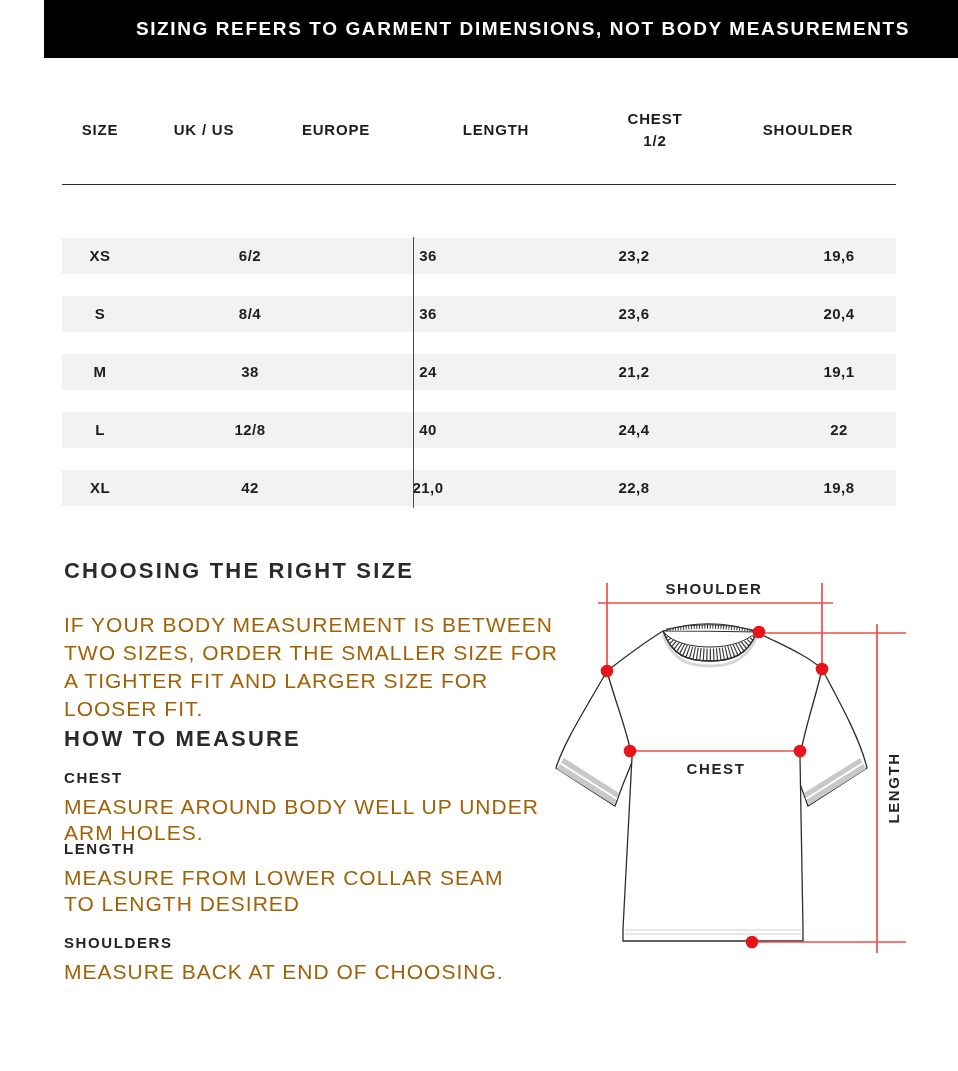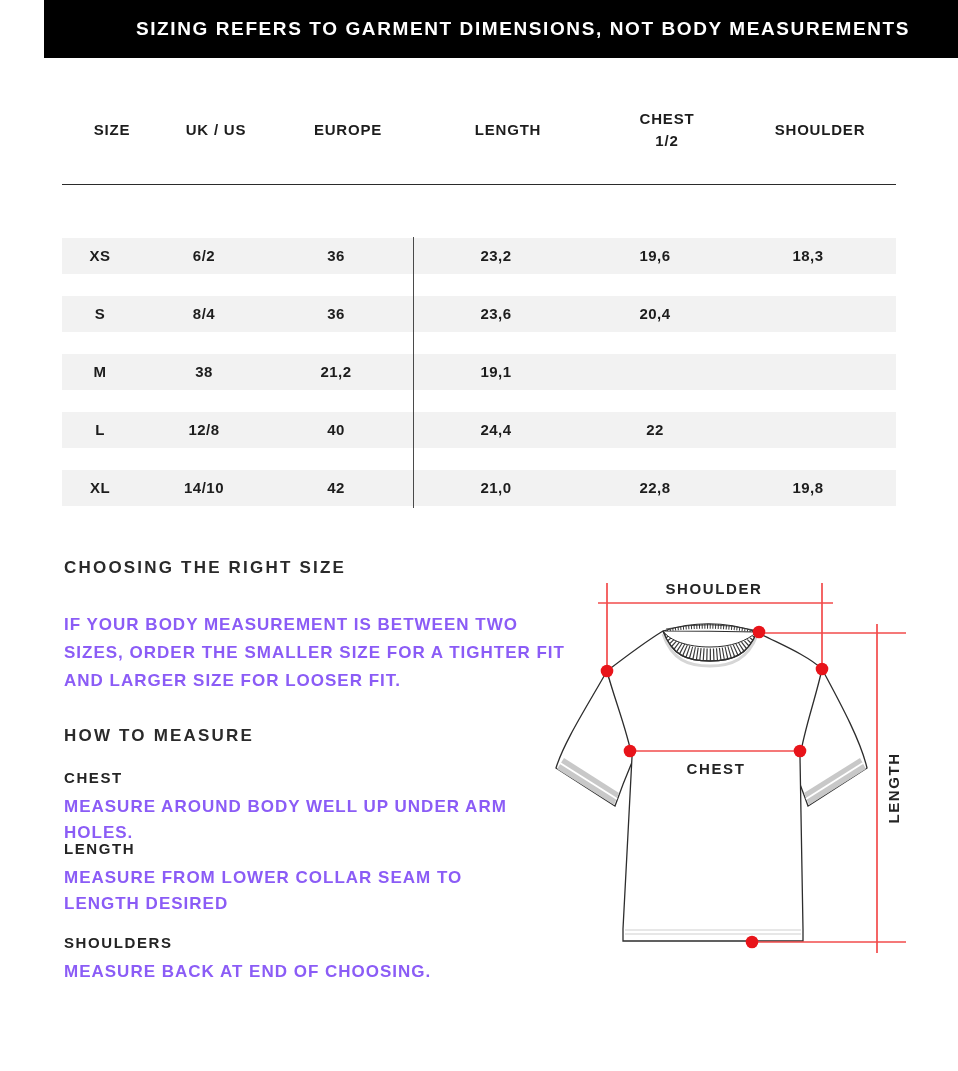"SIZE" .thead { left: 12px -> 0 }
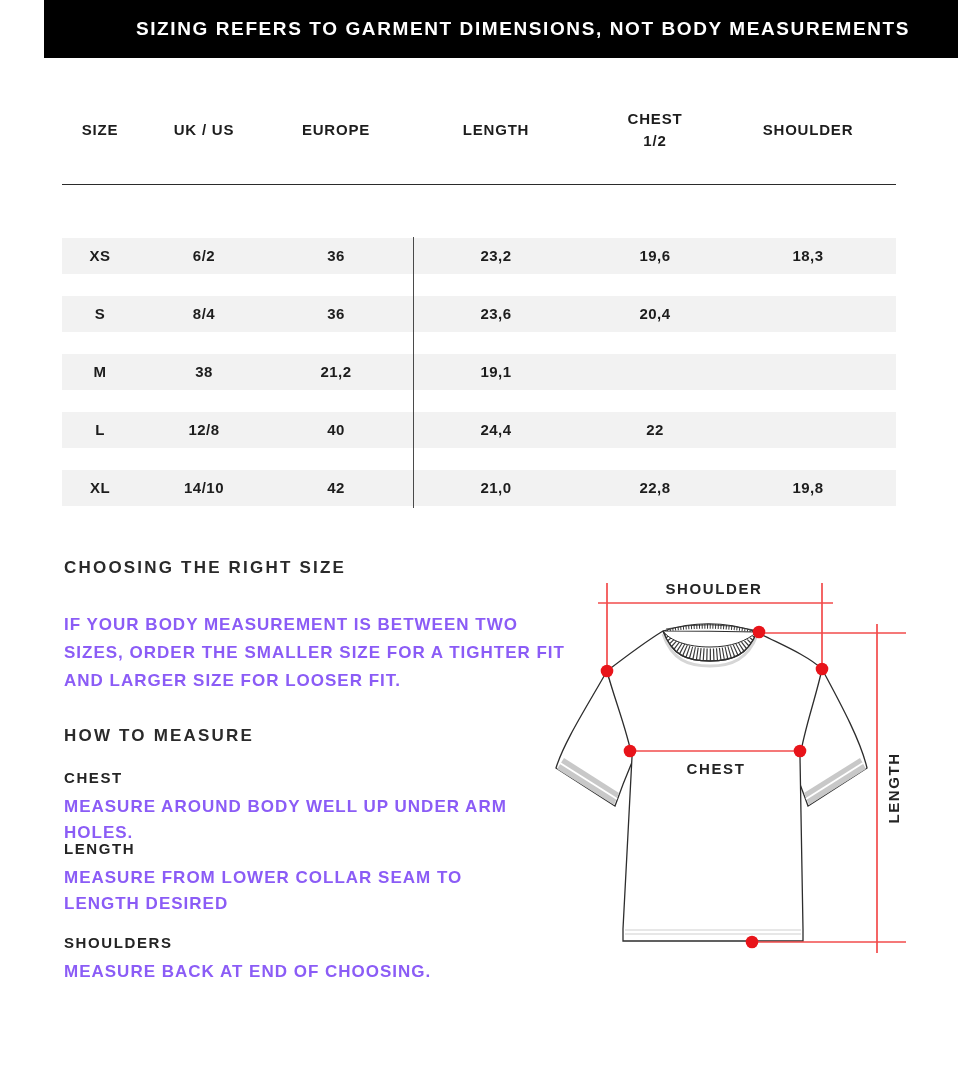"XS" .trow { gap: none -> 46px }
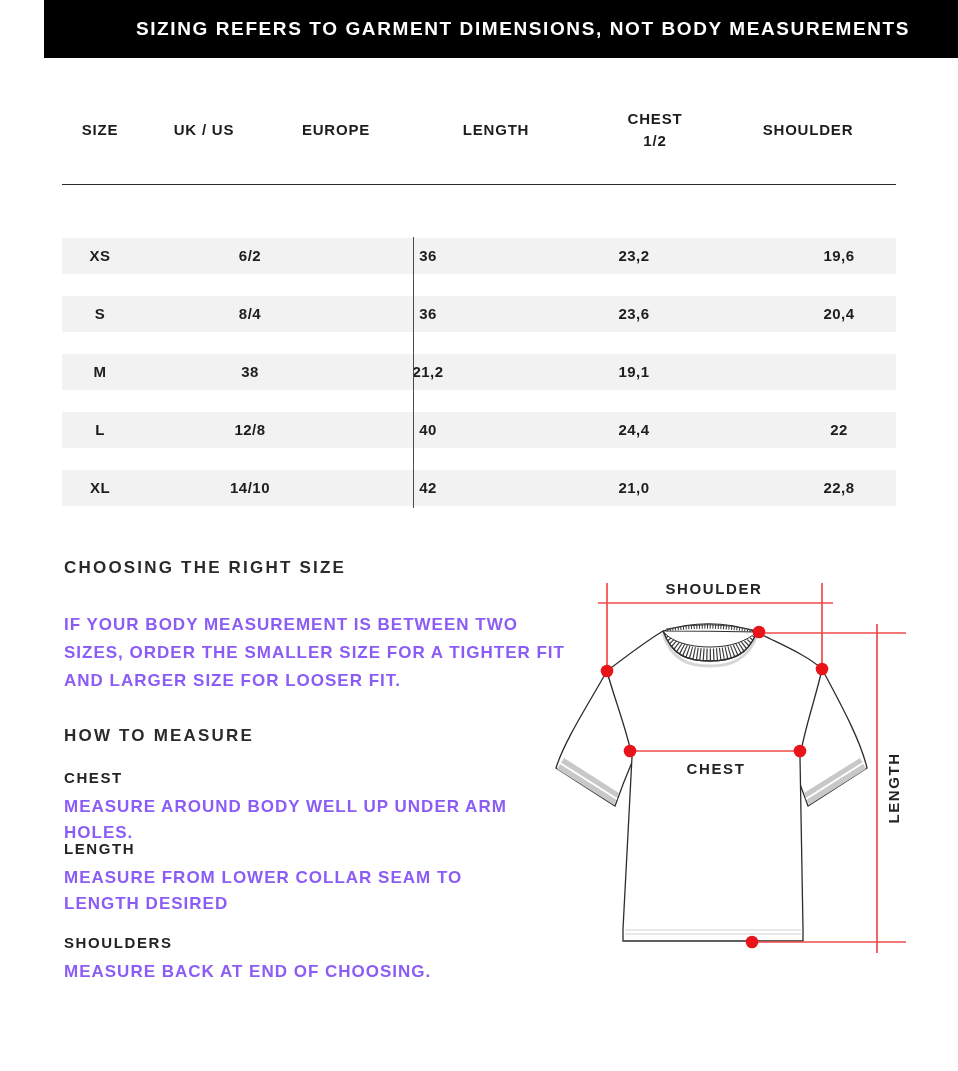"24" div.cell { html: none -> <div>24</div> }
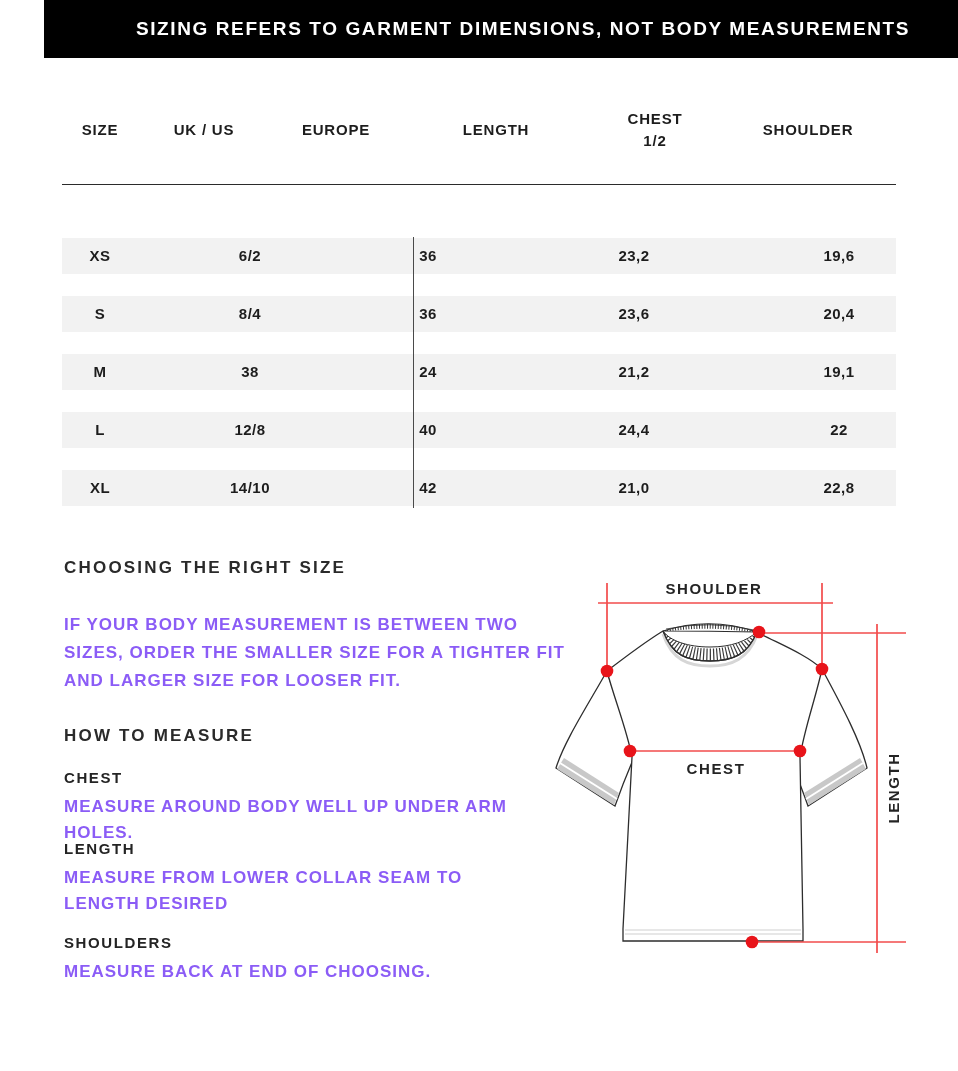"14/10" div.cell { html: <div>14/10</div> -> none }
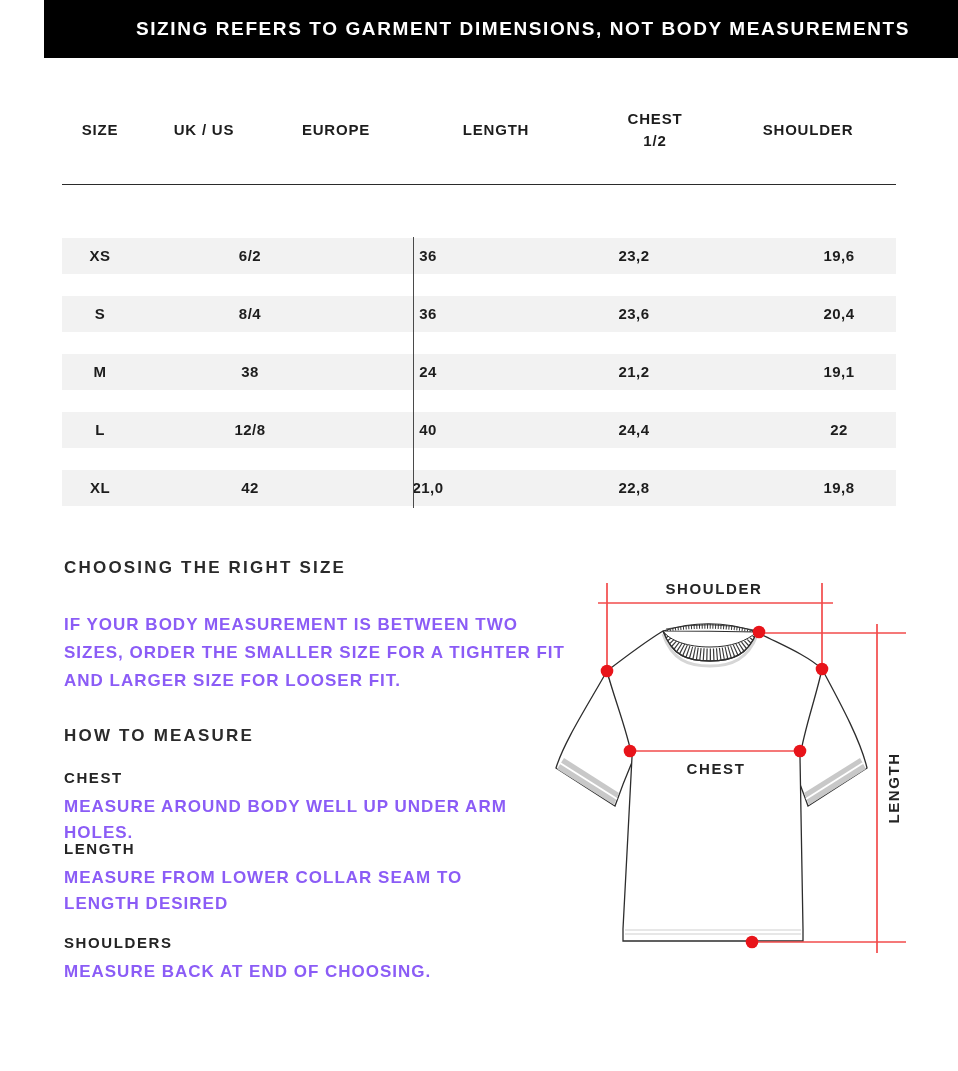"CHOOSING THE RIGHT SIZE" .sec-heading { font-size: 17px -> 22px }
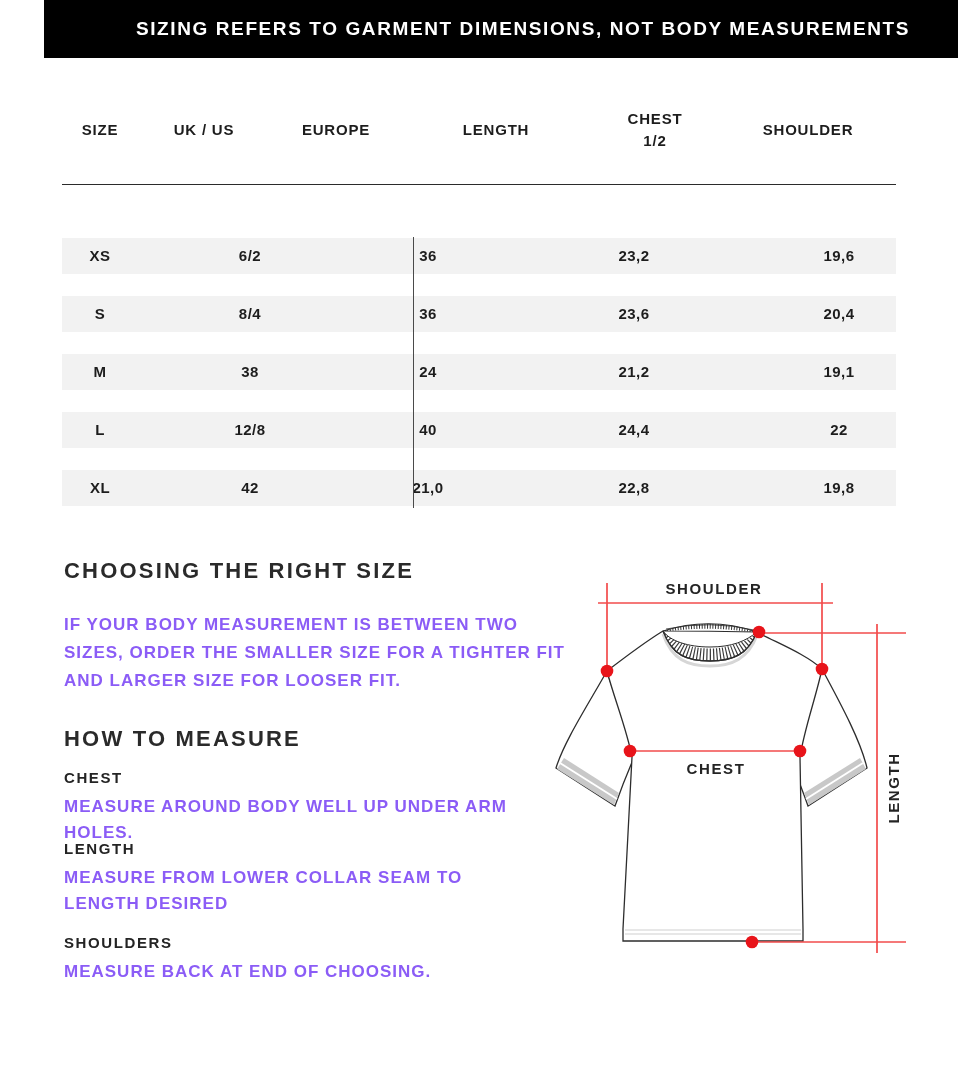"IF YOUR BODY MEASUREMENT IS" .body-text { color: #8b5cf6 -> #a16207; font-size: 17px -> 21px; font-weight: 700 -> 400 }
